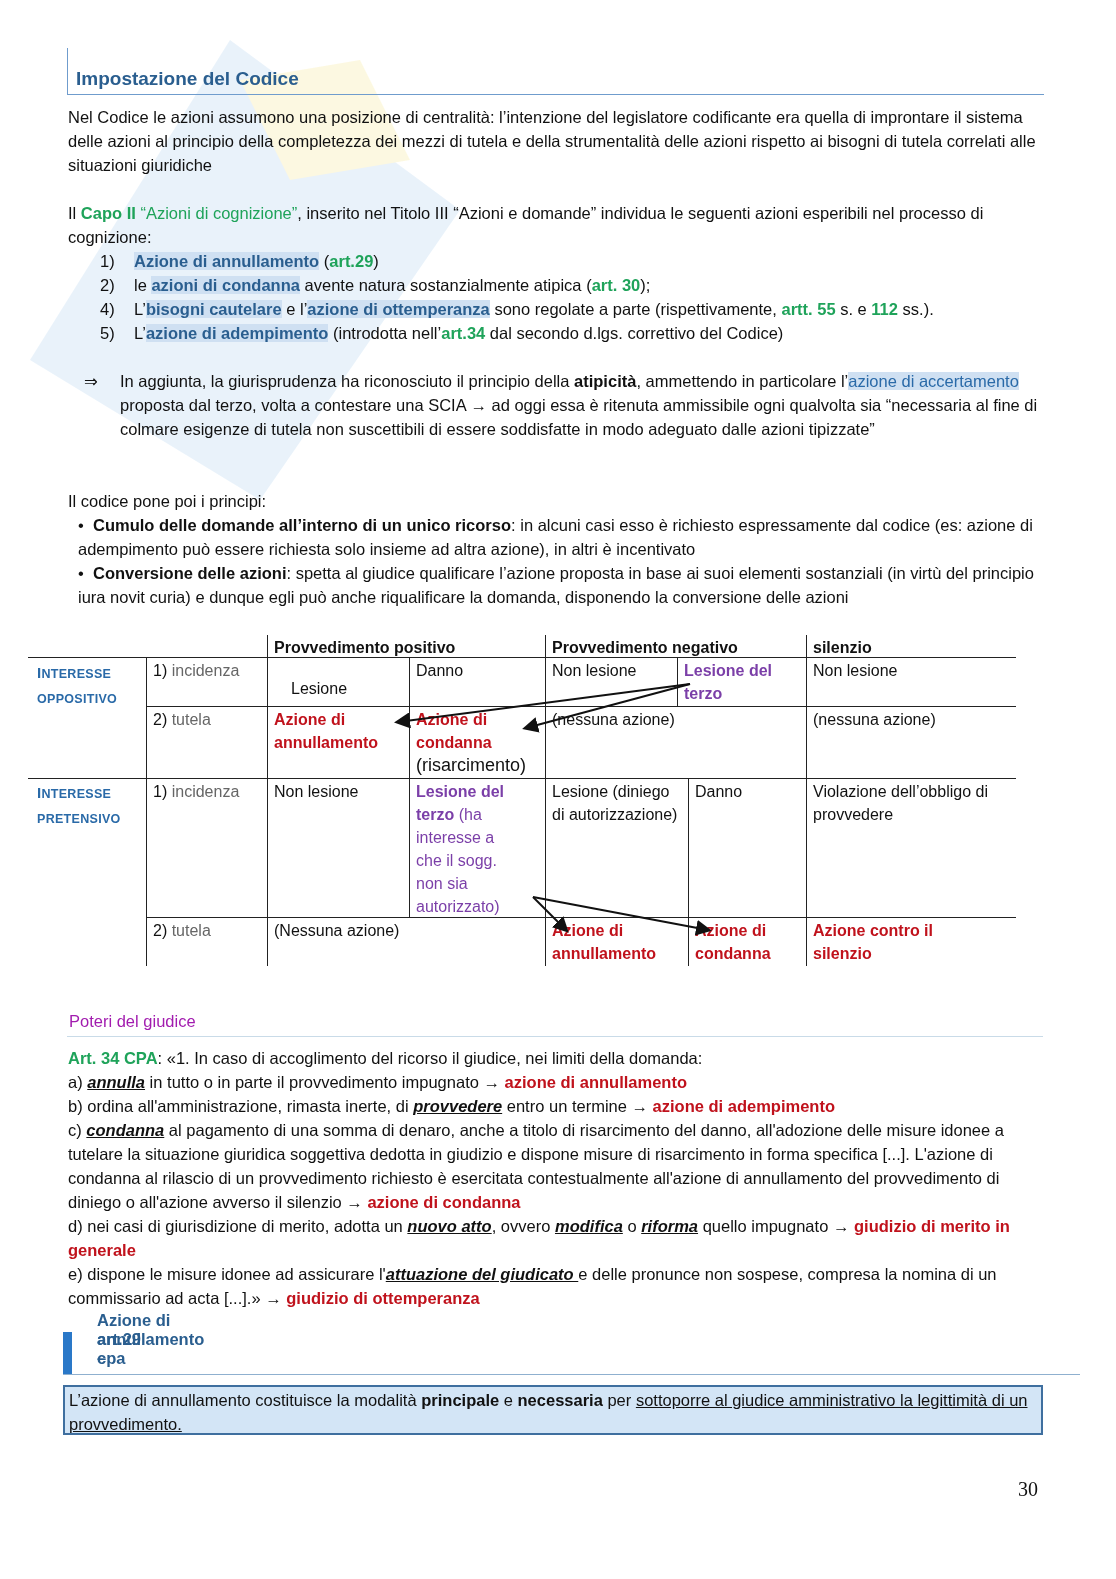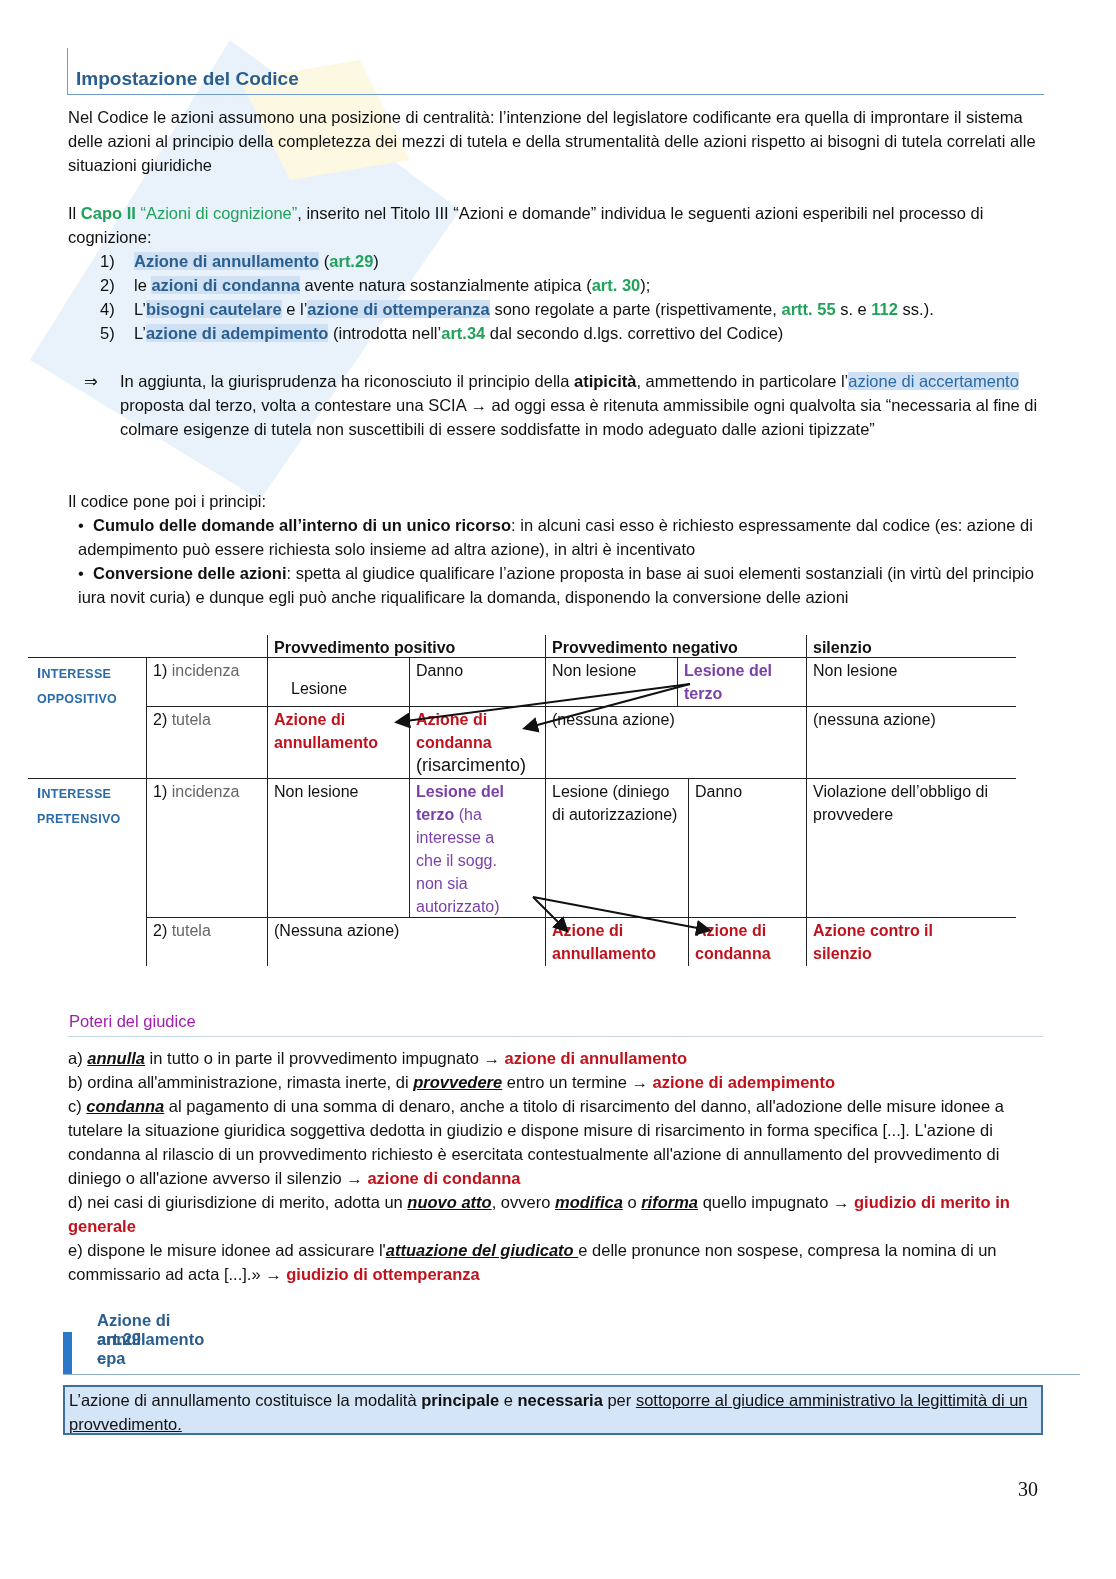"Art. 34 CPA: «1. In" p.line { html: none -> <p><span>Art. 34 CPA</span><span>: «1. In caso di accoglimento del ricorso il giudice, nei limiti della domanda:</span></p> }
